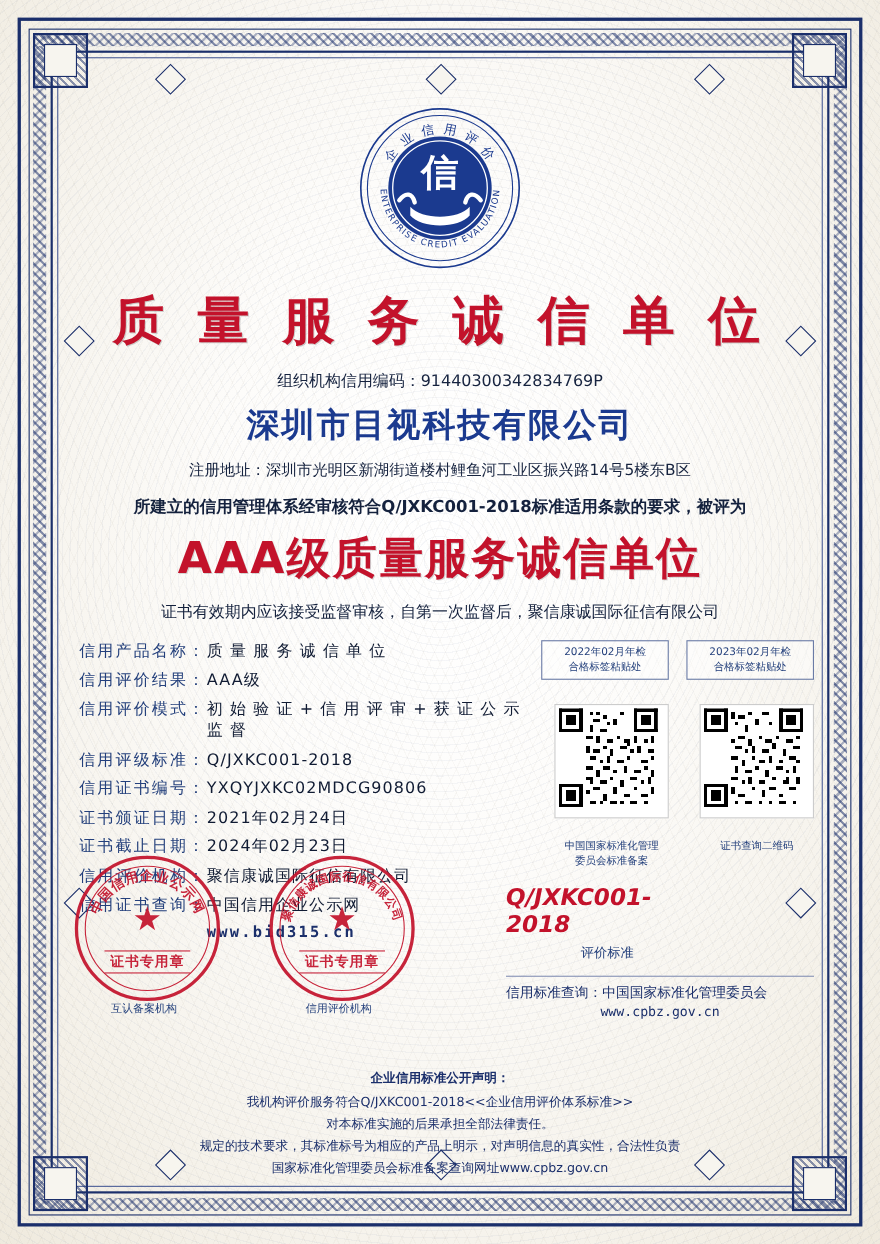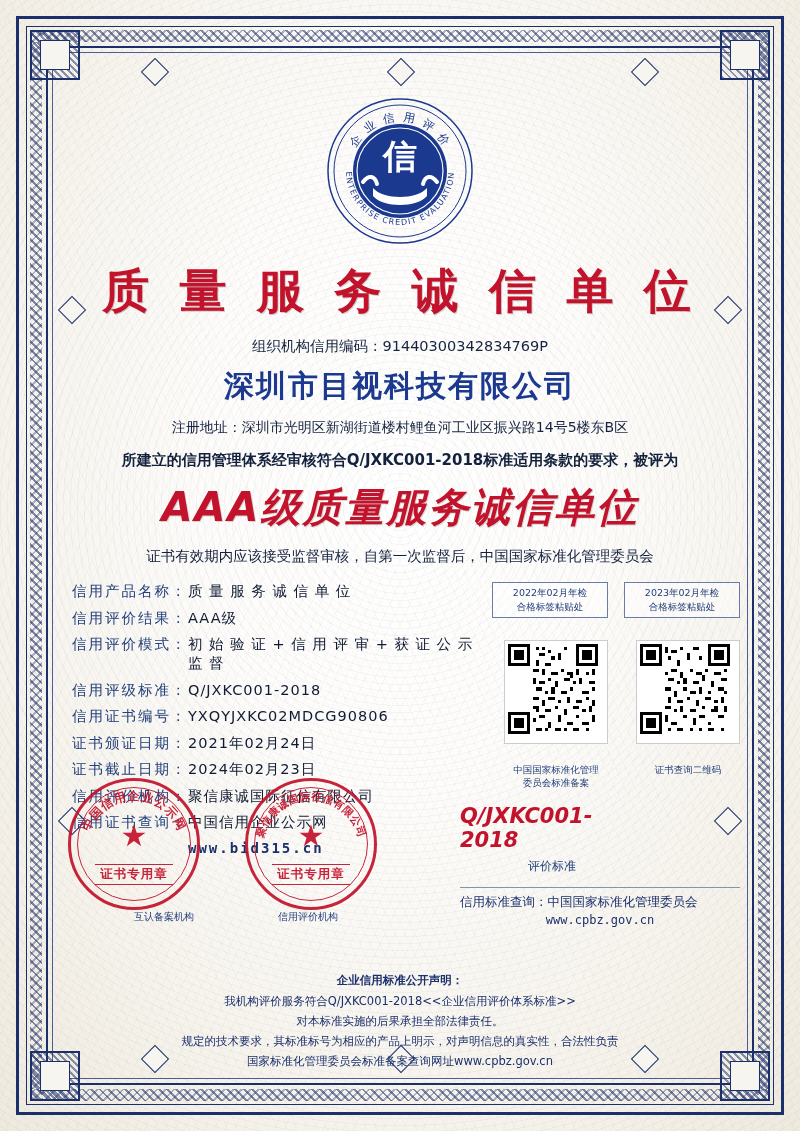"AAA级质量服务诚信单位" .grade { font-style: italic -> none }
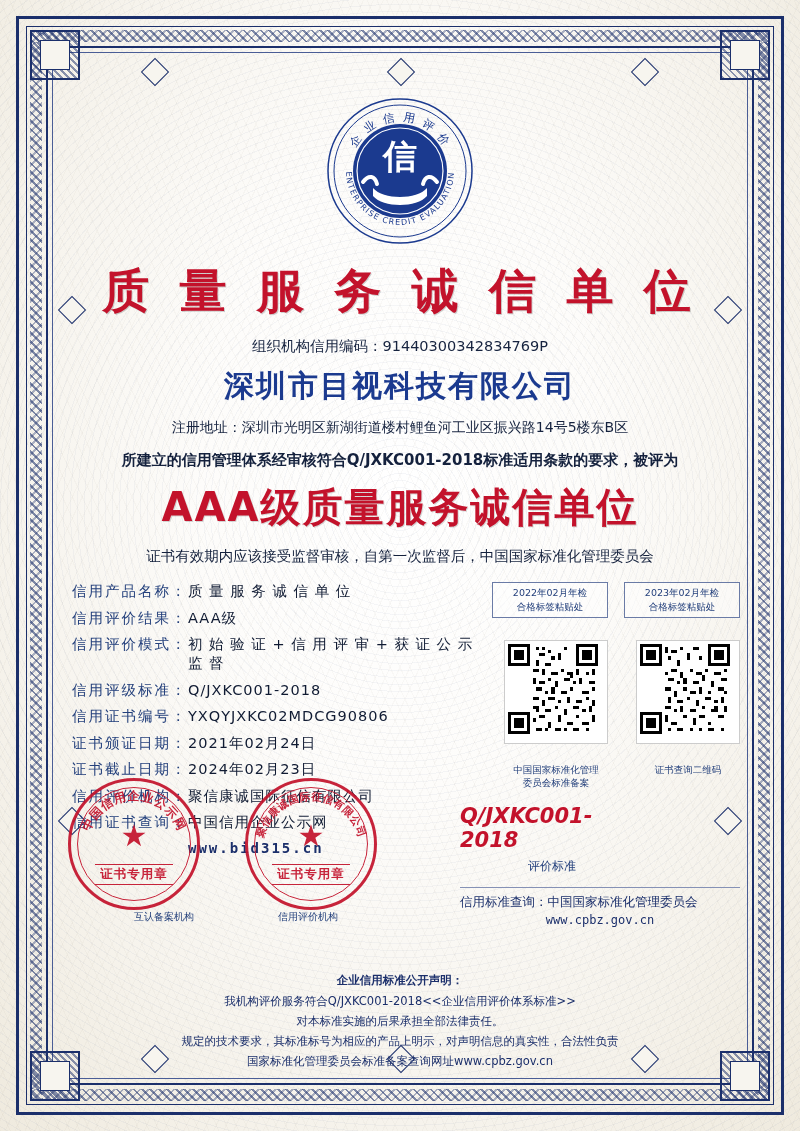"证书有效期内应该接受监督审核，自第一次监督后，中国国家标准化管理委员会" div.note { text: 中国国家标准化管理委员会 -> 聚信康诚国际征信有限公司 }
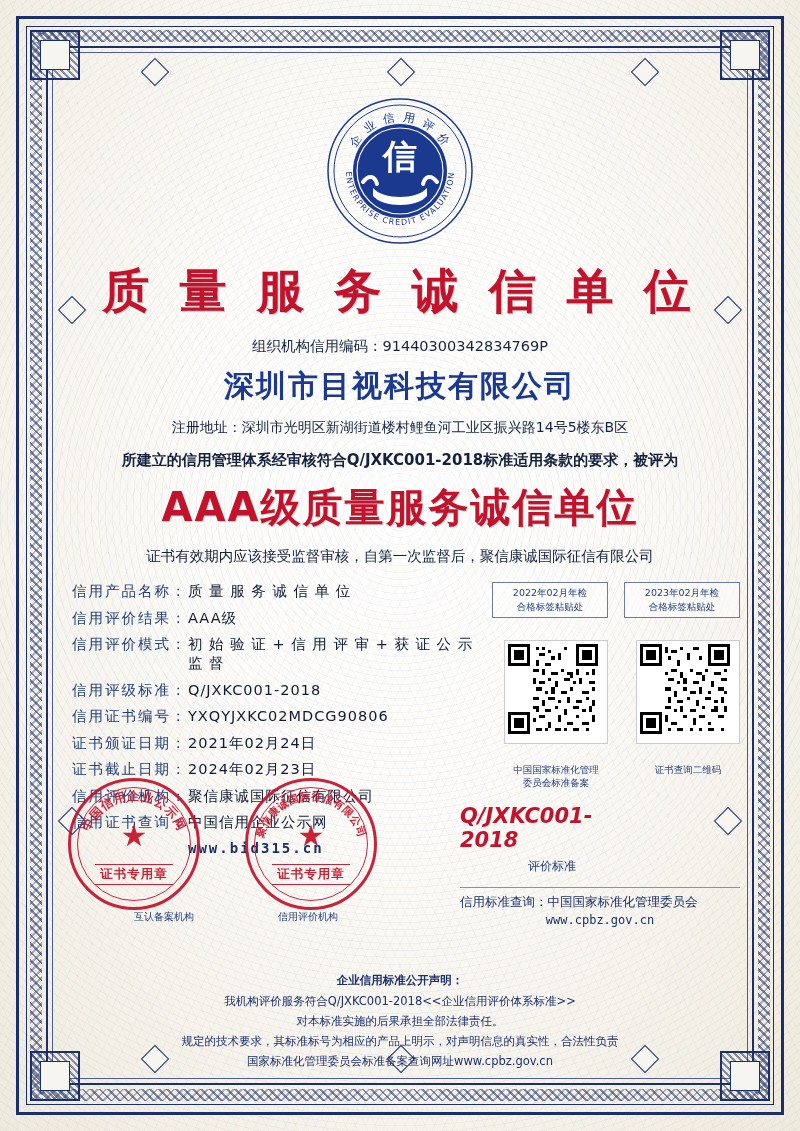"互认备案机构" div.seal-cap { text-align: right -> none }
